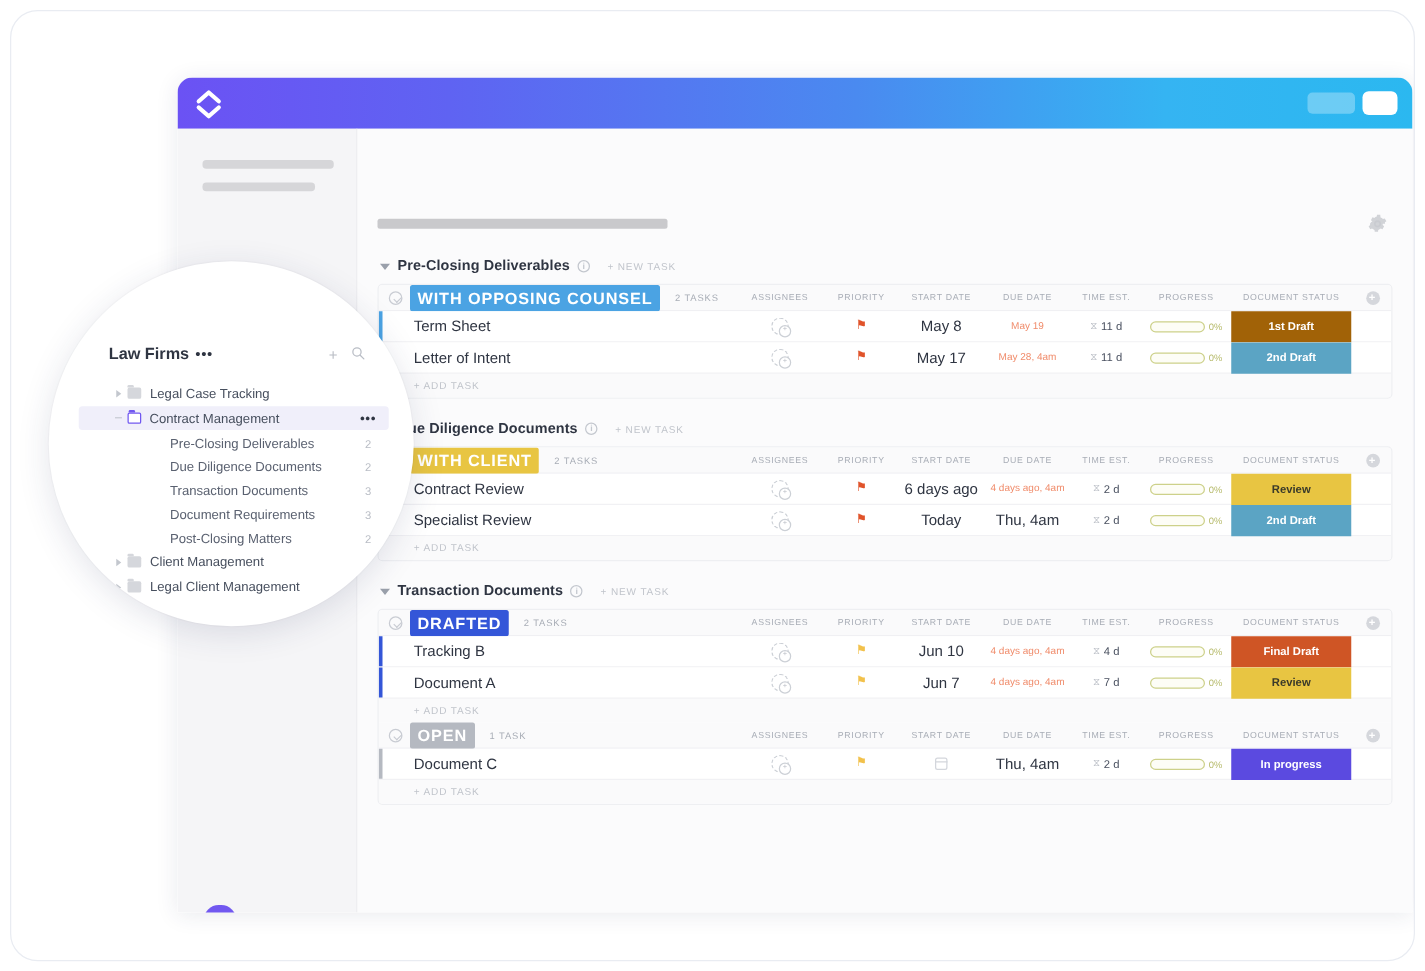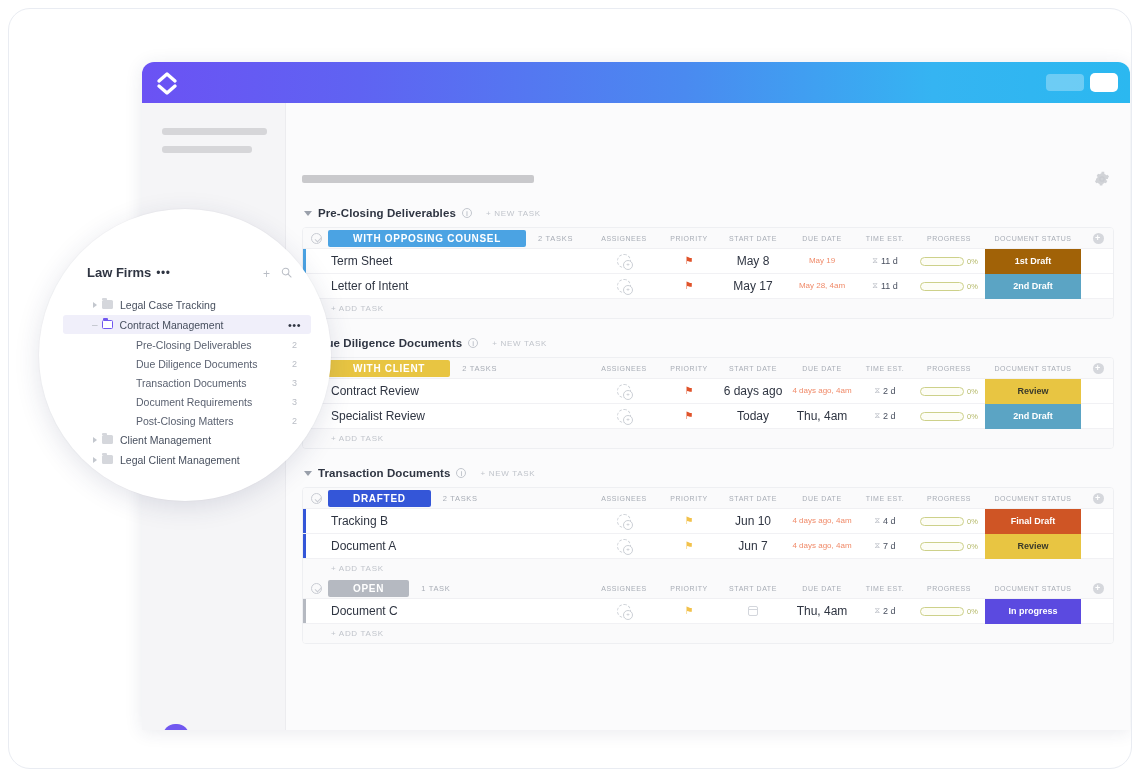"WITH OPPOSING COUNSEL" .status-chip { font-size: 10px -> 13px; padding: 3px 25px -> 3px 6px }
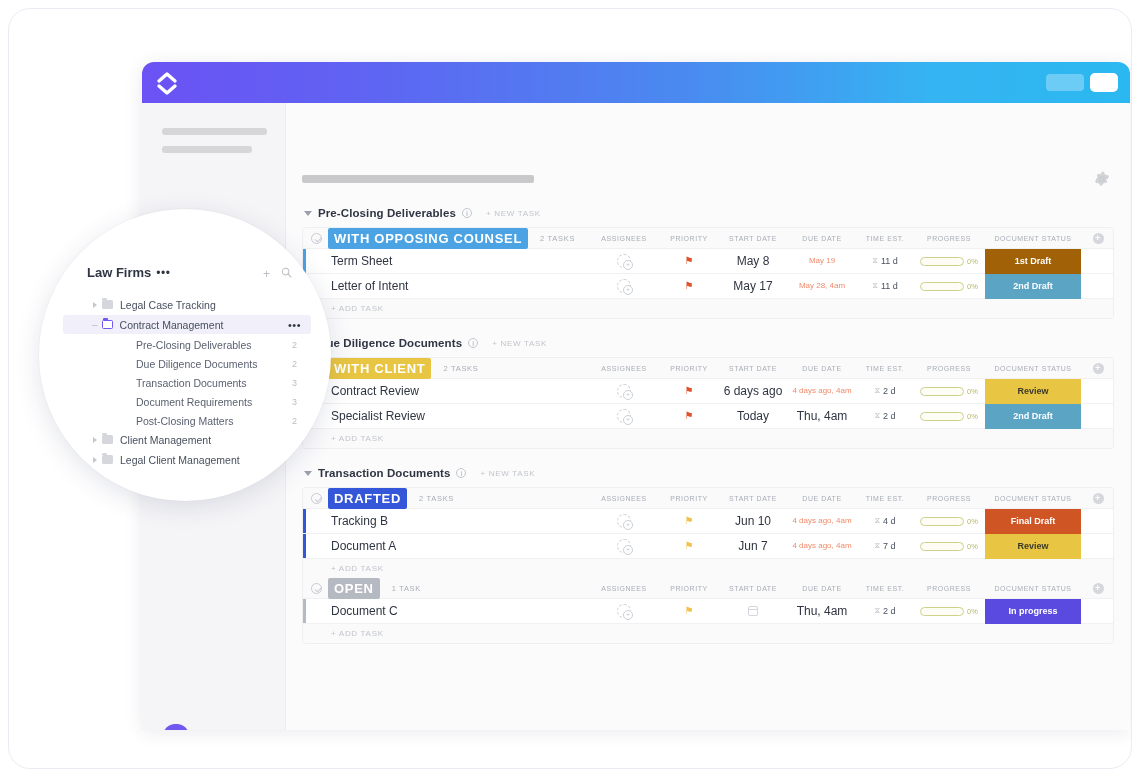"Law Firms" #lens-inner { top: 2px -> 12px }
